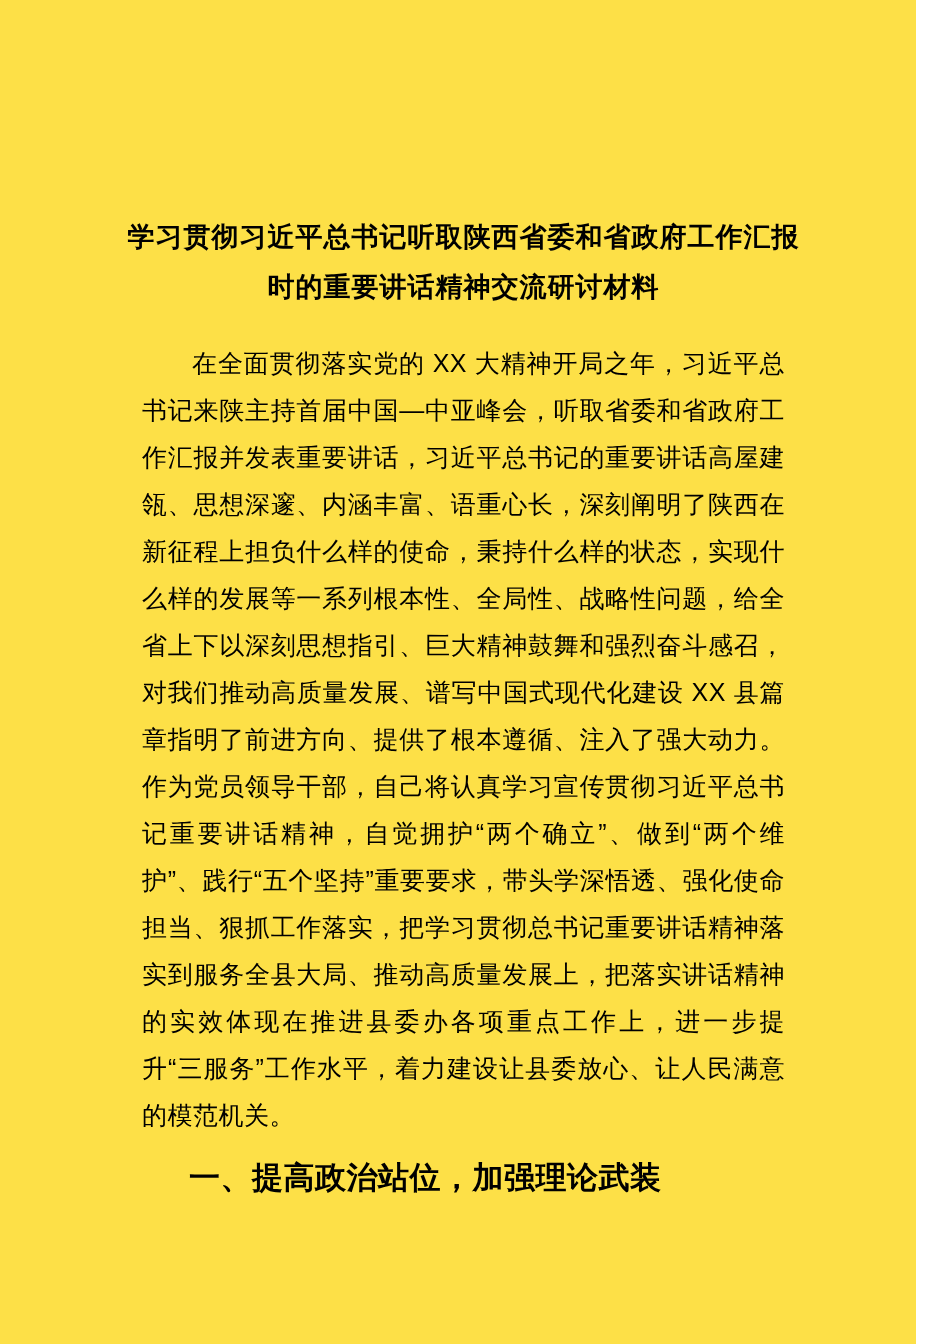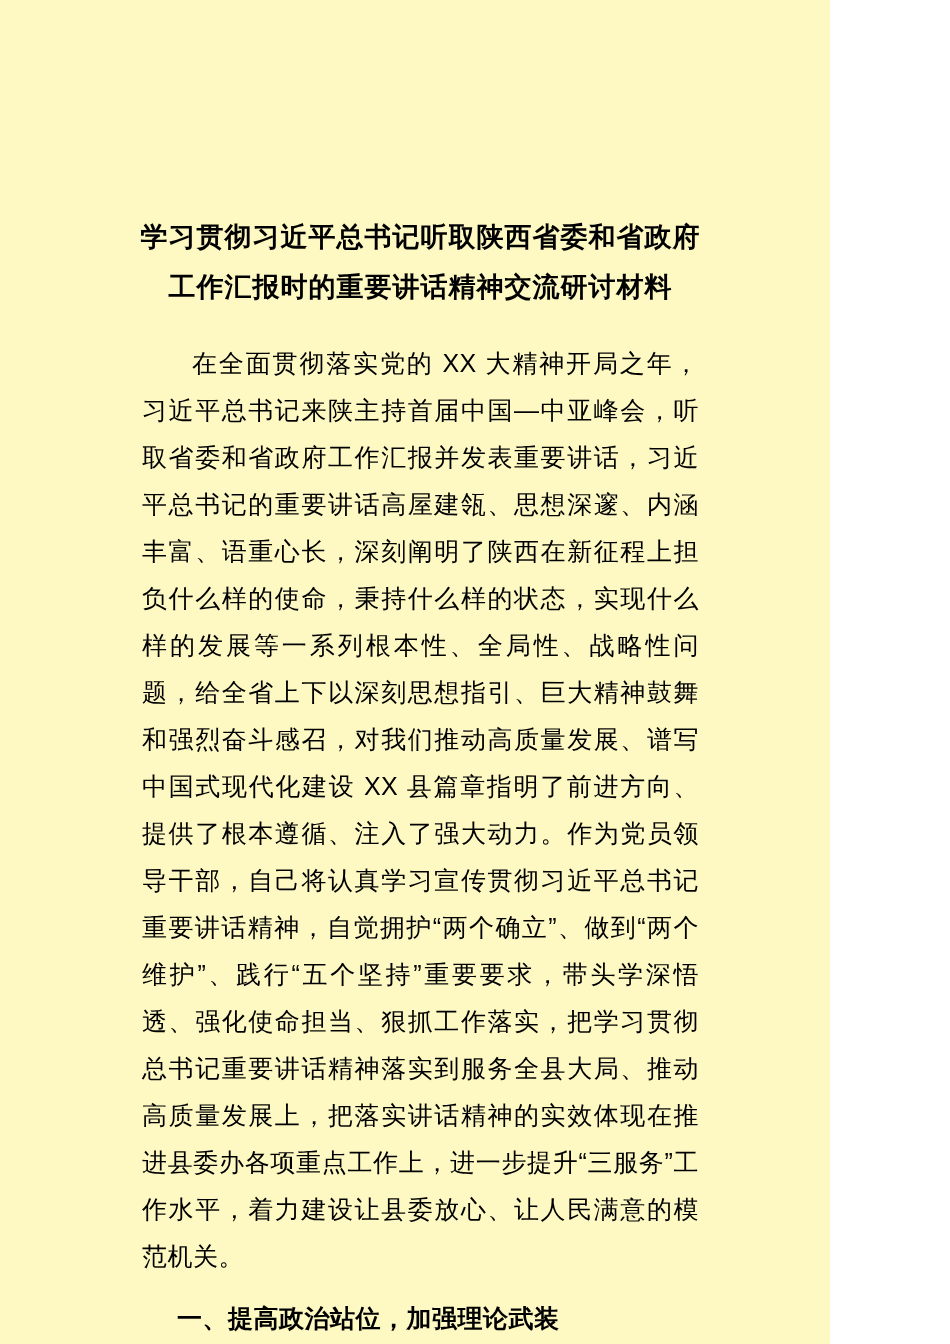"学习贯彻习近平总书记听取陕西省委和省政府工作汇报时的重要讲话精神交流研讨材料" .page { background: #fef9c3 -> #fde047; width: 830px -> 916px }
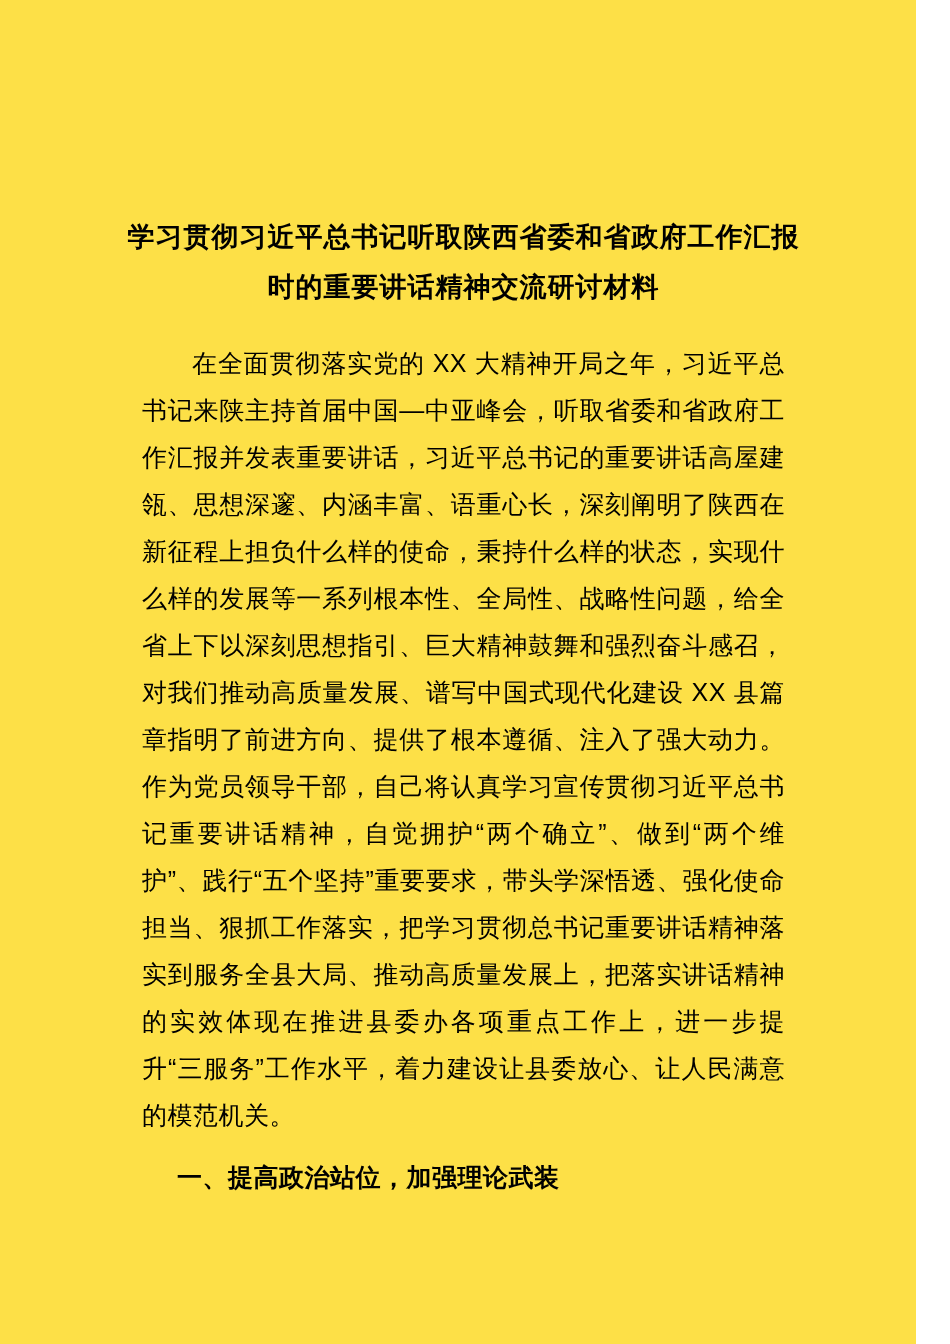"一、提高政治站位，加强理论武装" .section-heading { font-size: 25px -> 31px }
